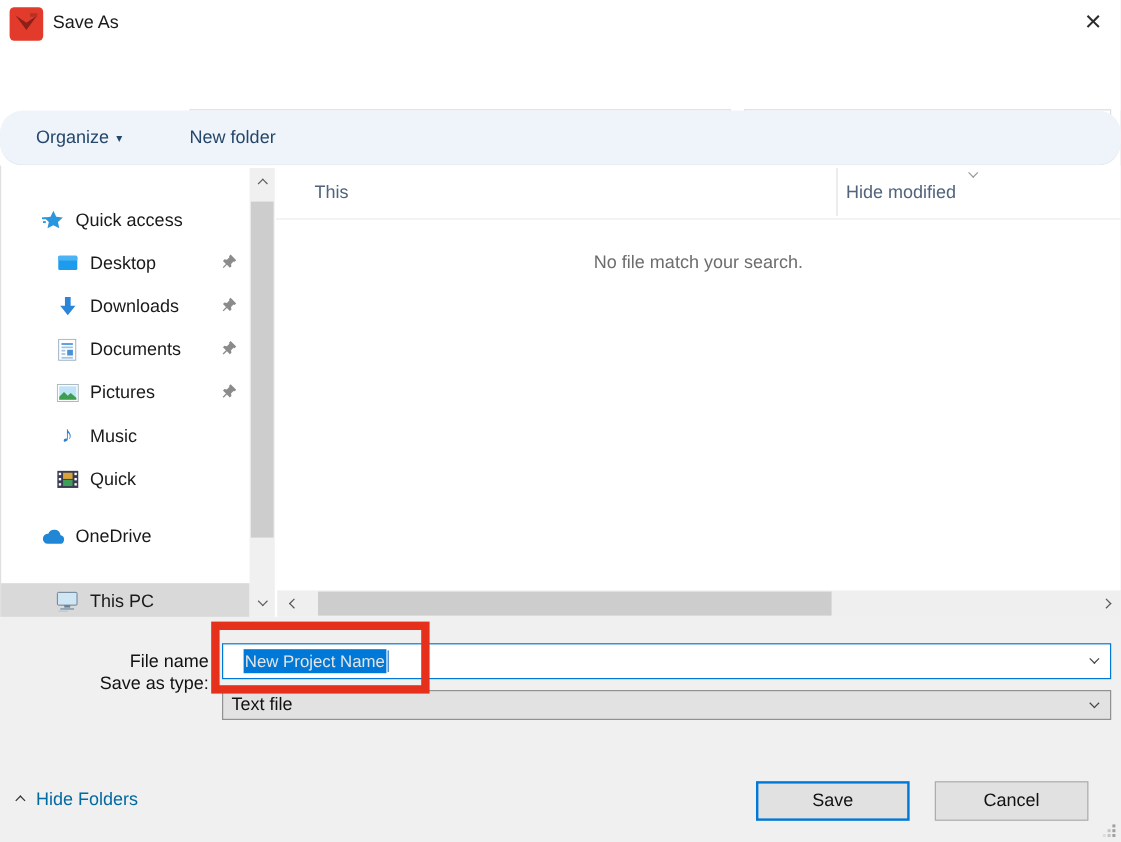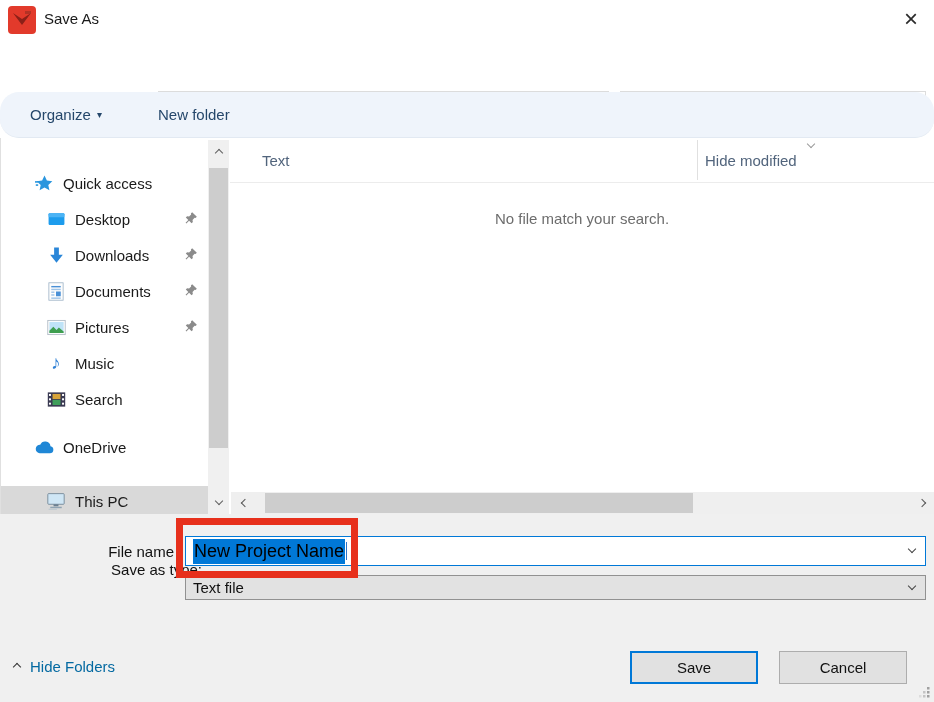"Text" div.colhead { text: Text -> This }
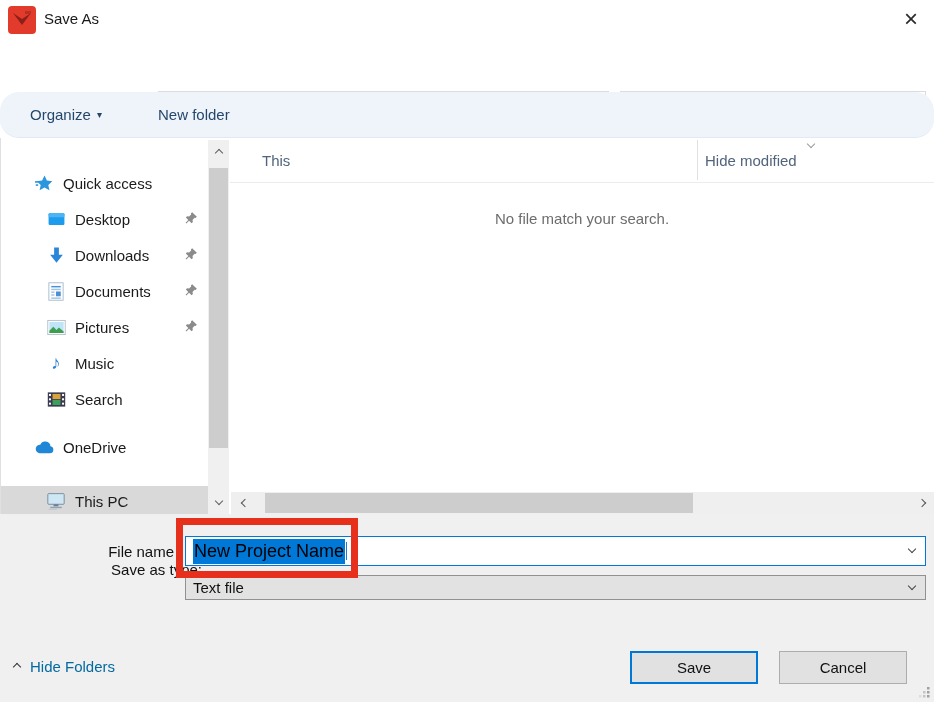"Search" span.slabel { text: Search -> Quick }
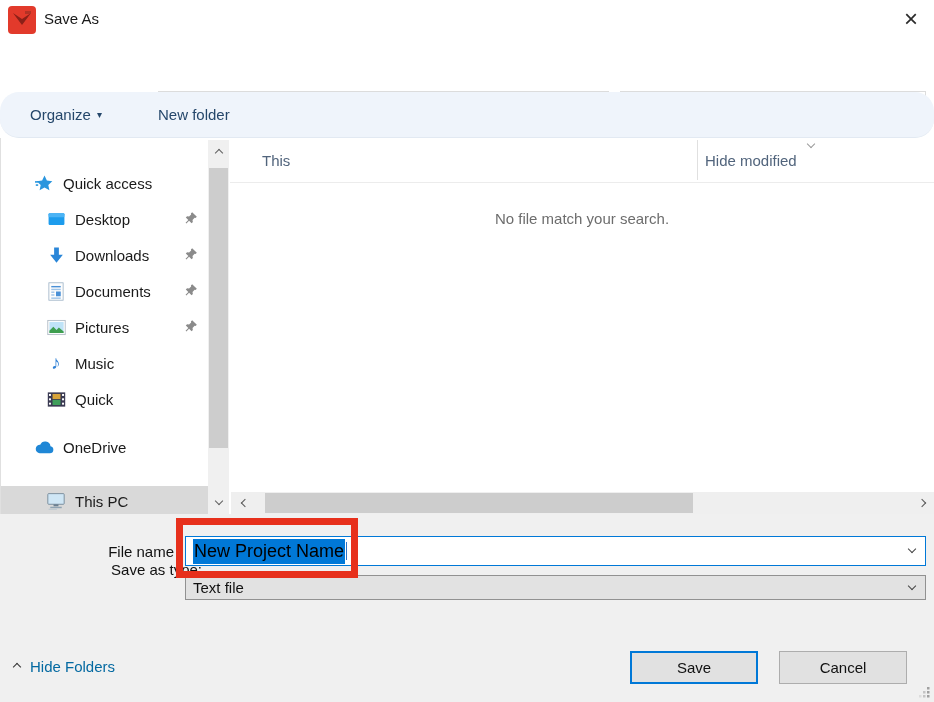"New Project Name" .selmark { color: #000000 -> #e5e5e5; font-size: 18px -> 14px; margin-left: 7px -> 17px }
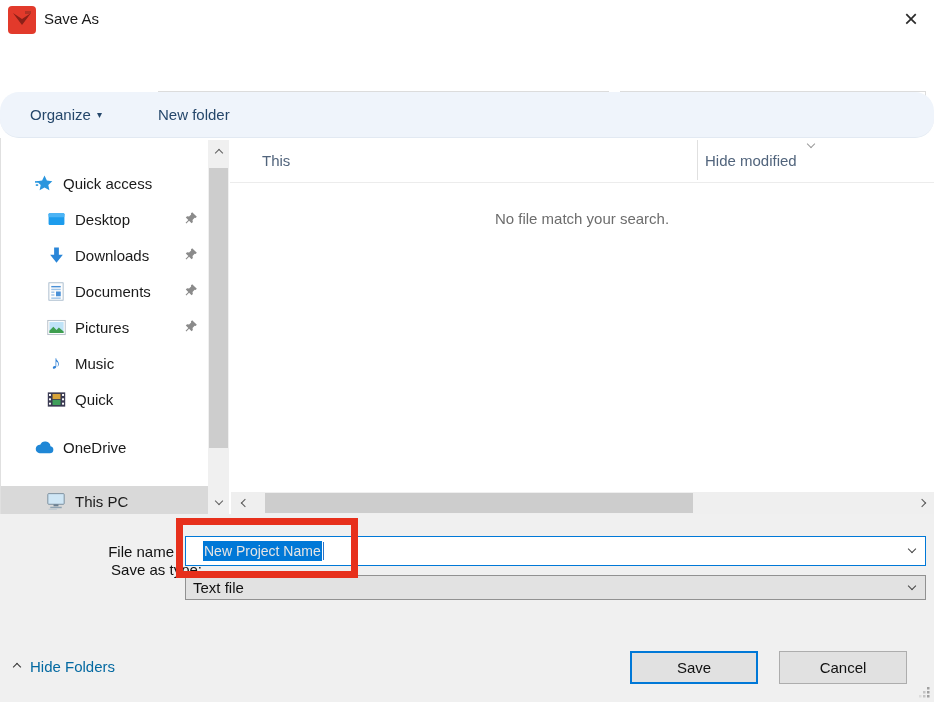"Save as type:" div.flabel { padding-left: 28px -> none }
